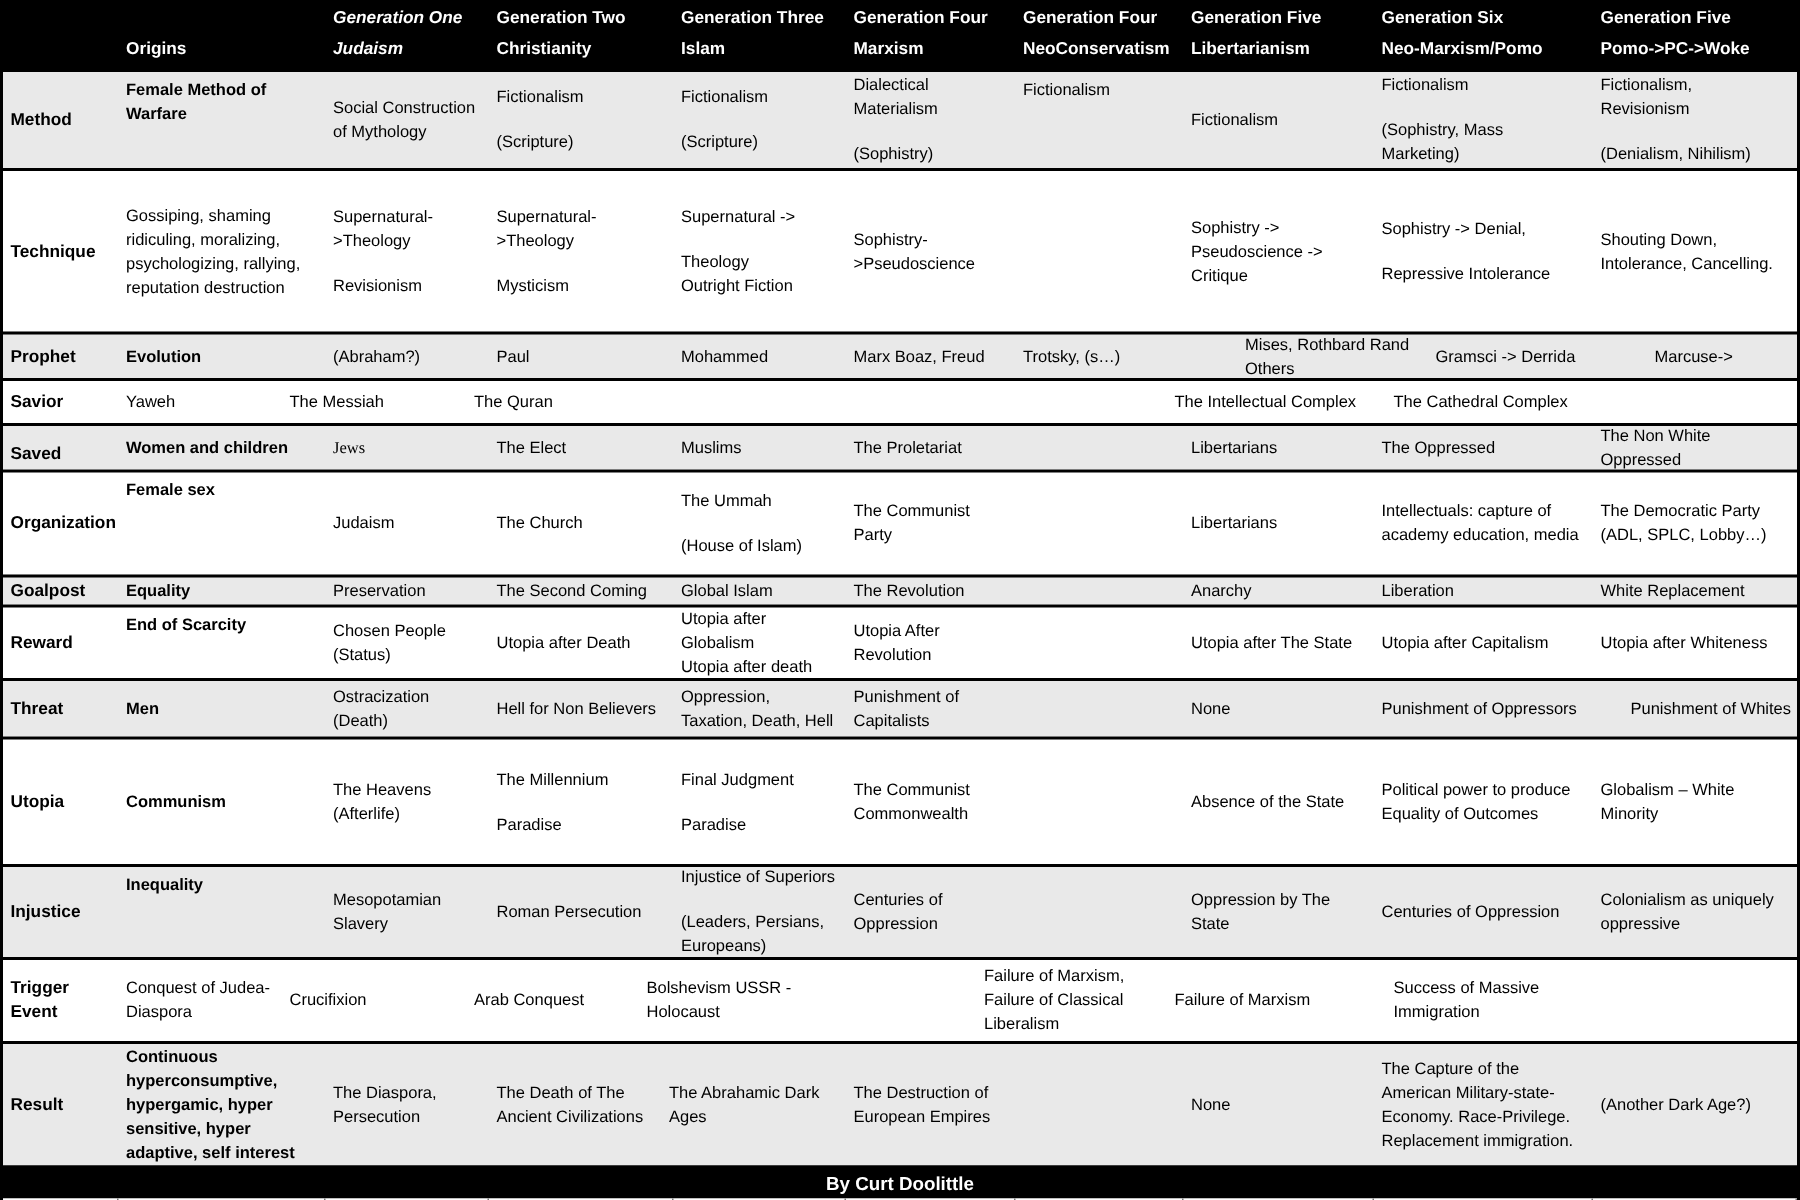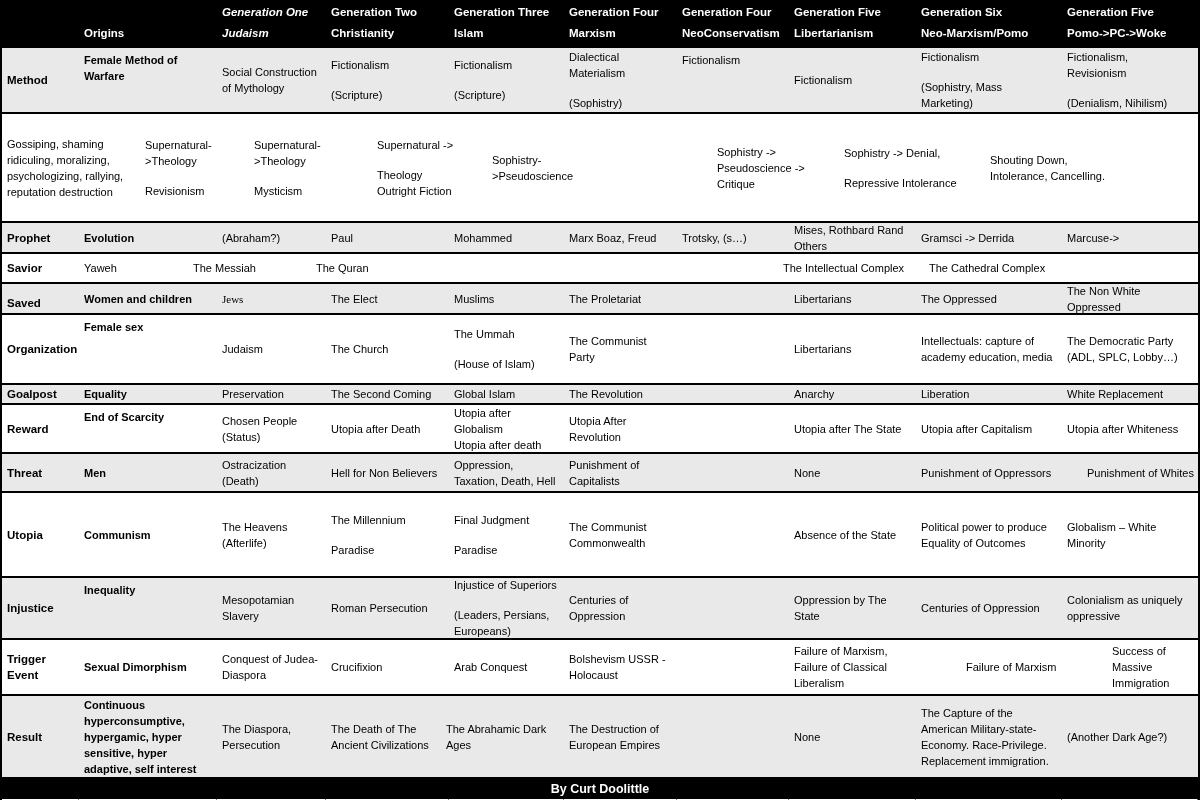"Technique" div.cell { html: none -> <div> <div>Technique</div> </div> }
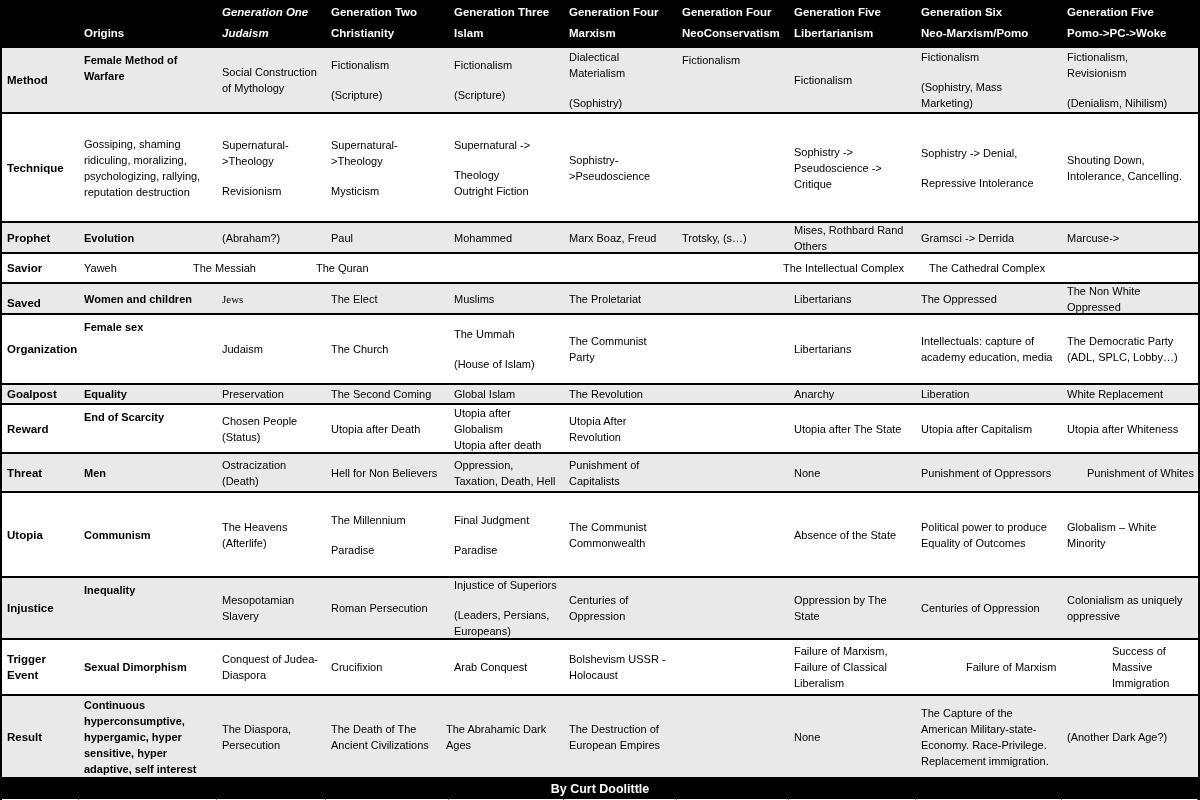"Mises, Rothbard Rand" div.cell { margin-left: none -> 36px }
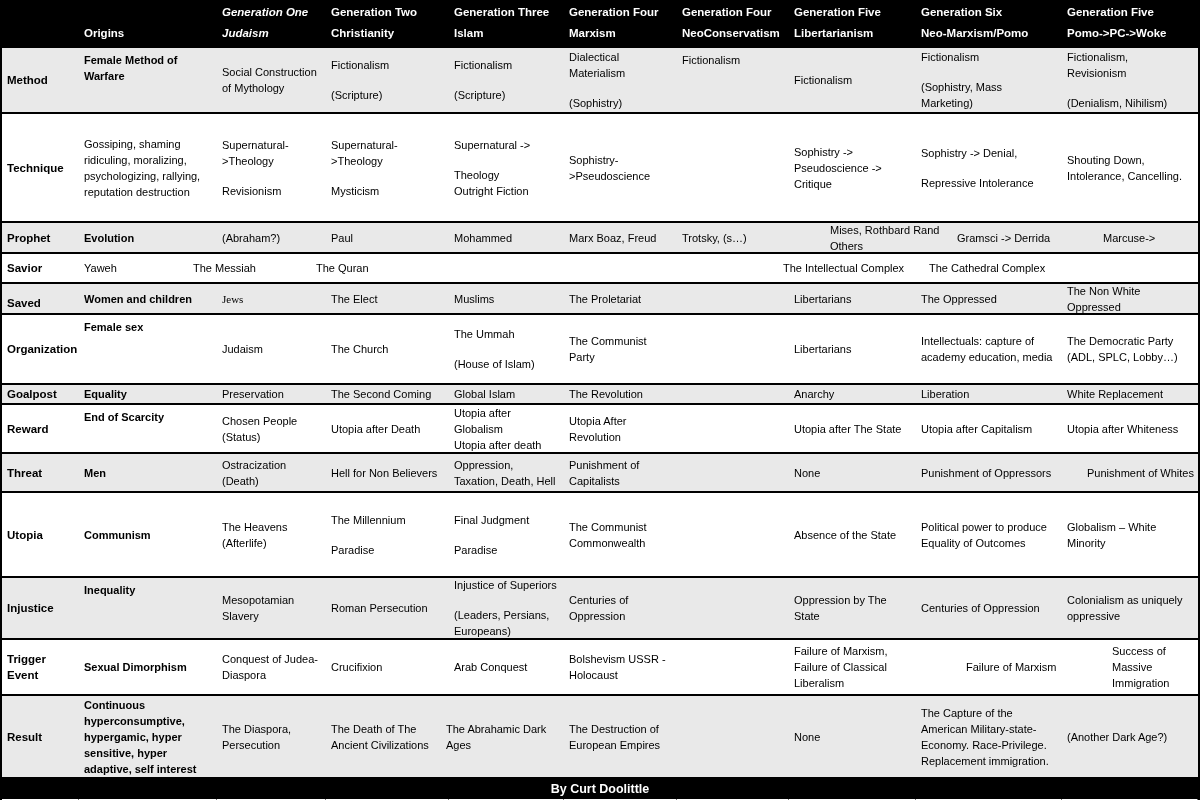"Sexual Dimorphism" div.cell { html: <div> <div>Sexual Dimorphism</div> </div> -> none }
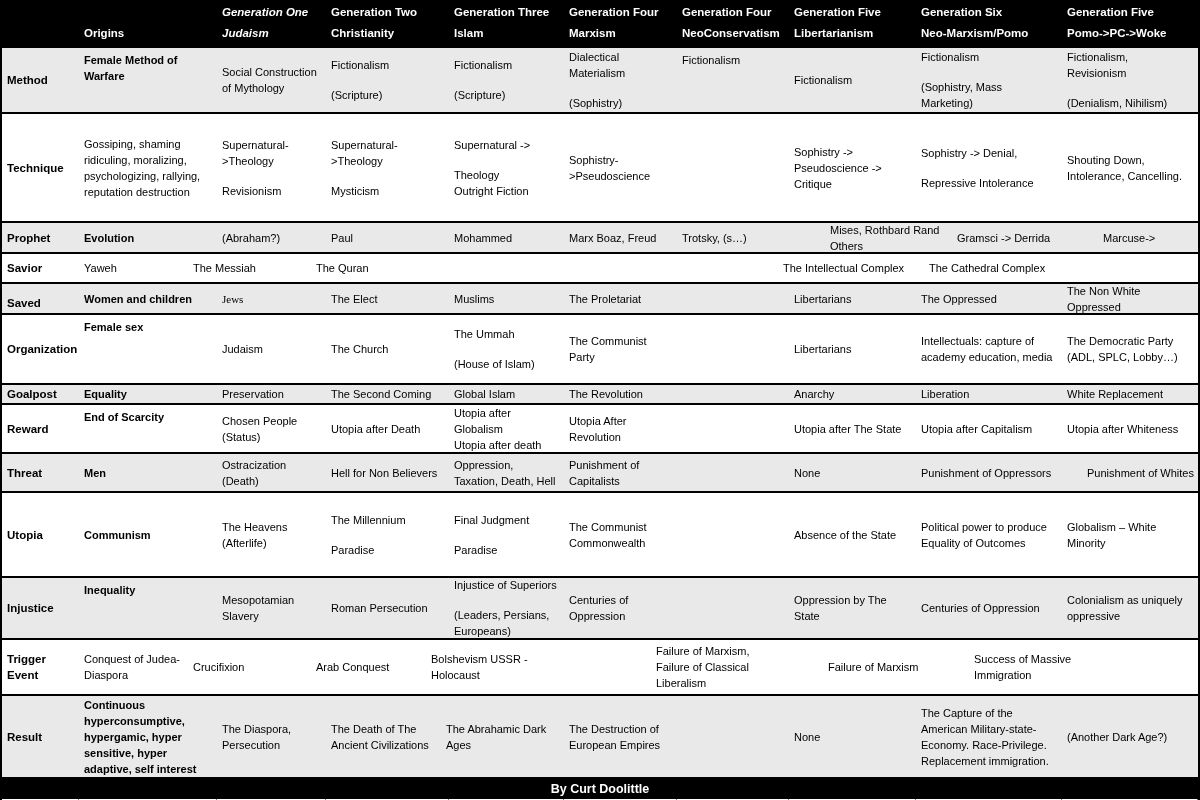"Failure of Marxism" div.cell { margin-left: 45px -> none }
